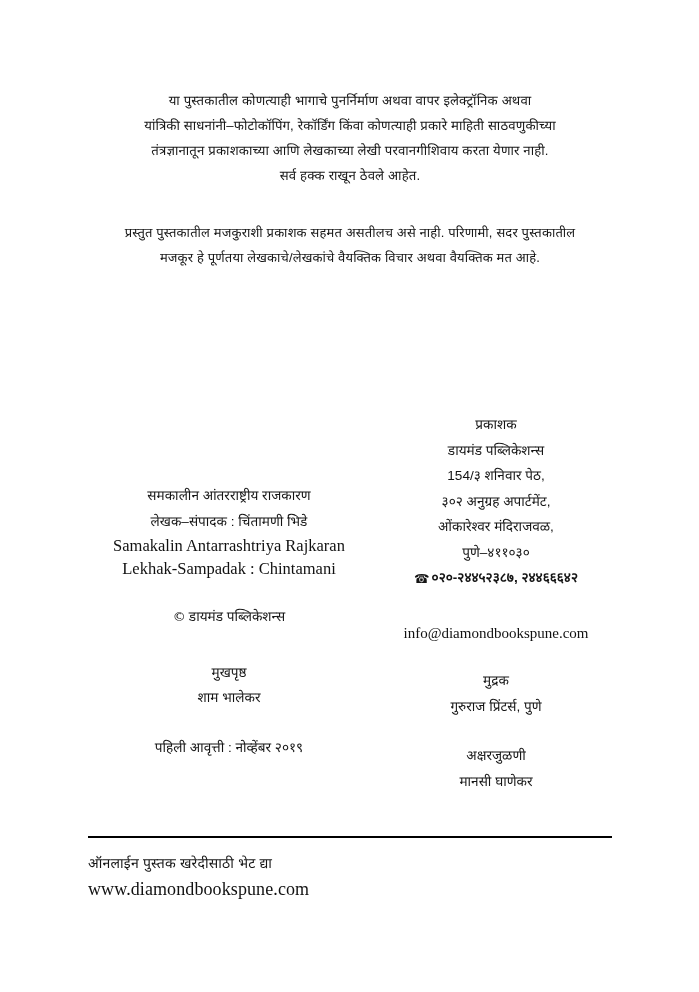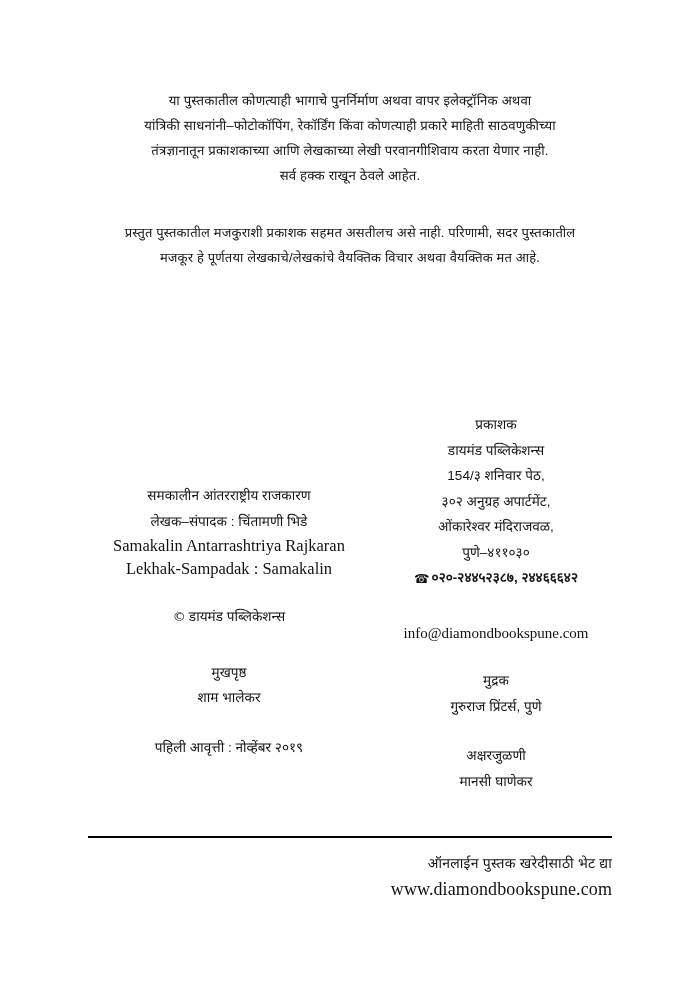"Lekhak-Sampadak : Samakalin" span.ln-lat { text: Samakalin -> Chintamani }
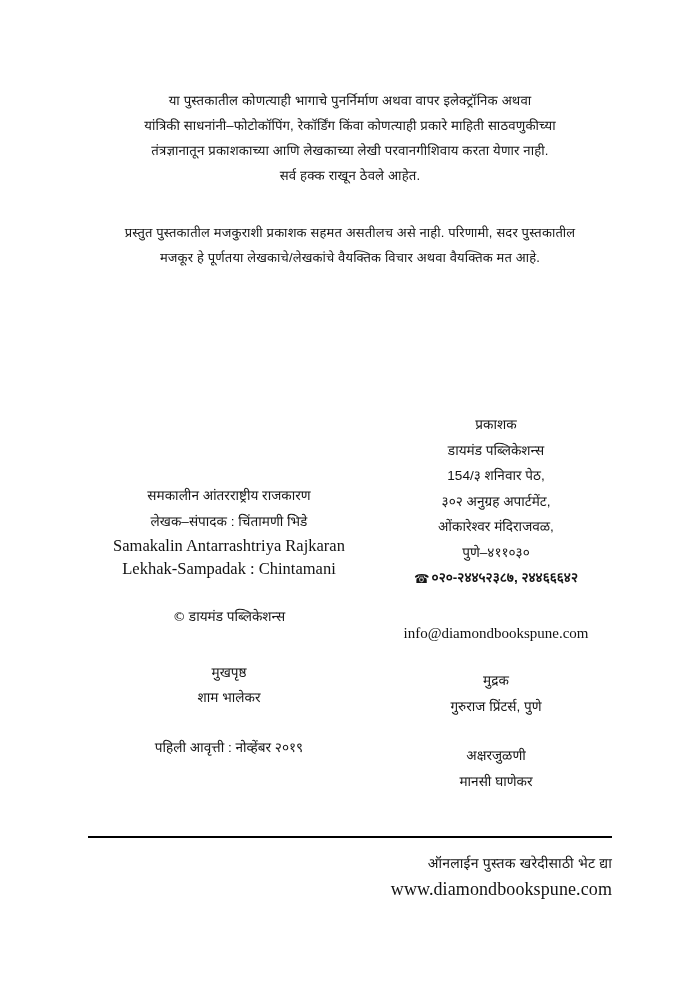"ऑनलाईन पुस्तक खरेदीसाठी भेट द्या" .footer { text-align: right -> left }
